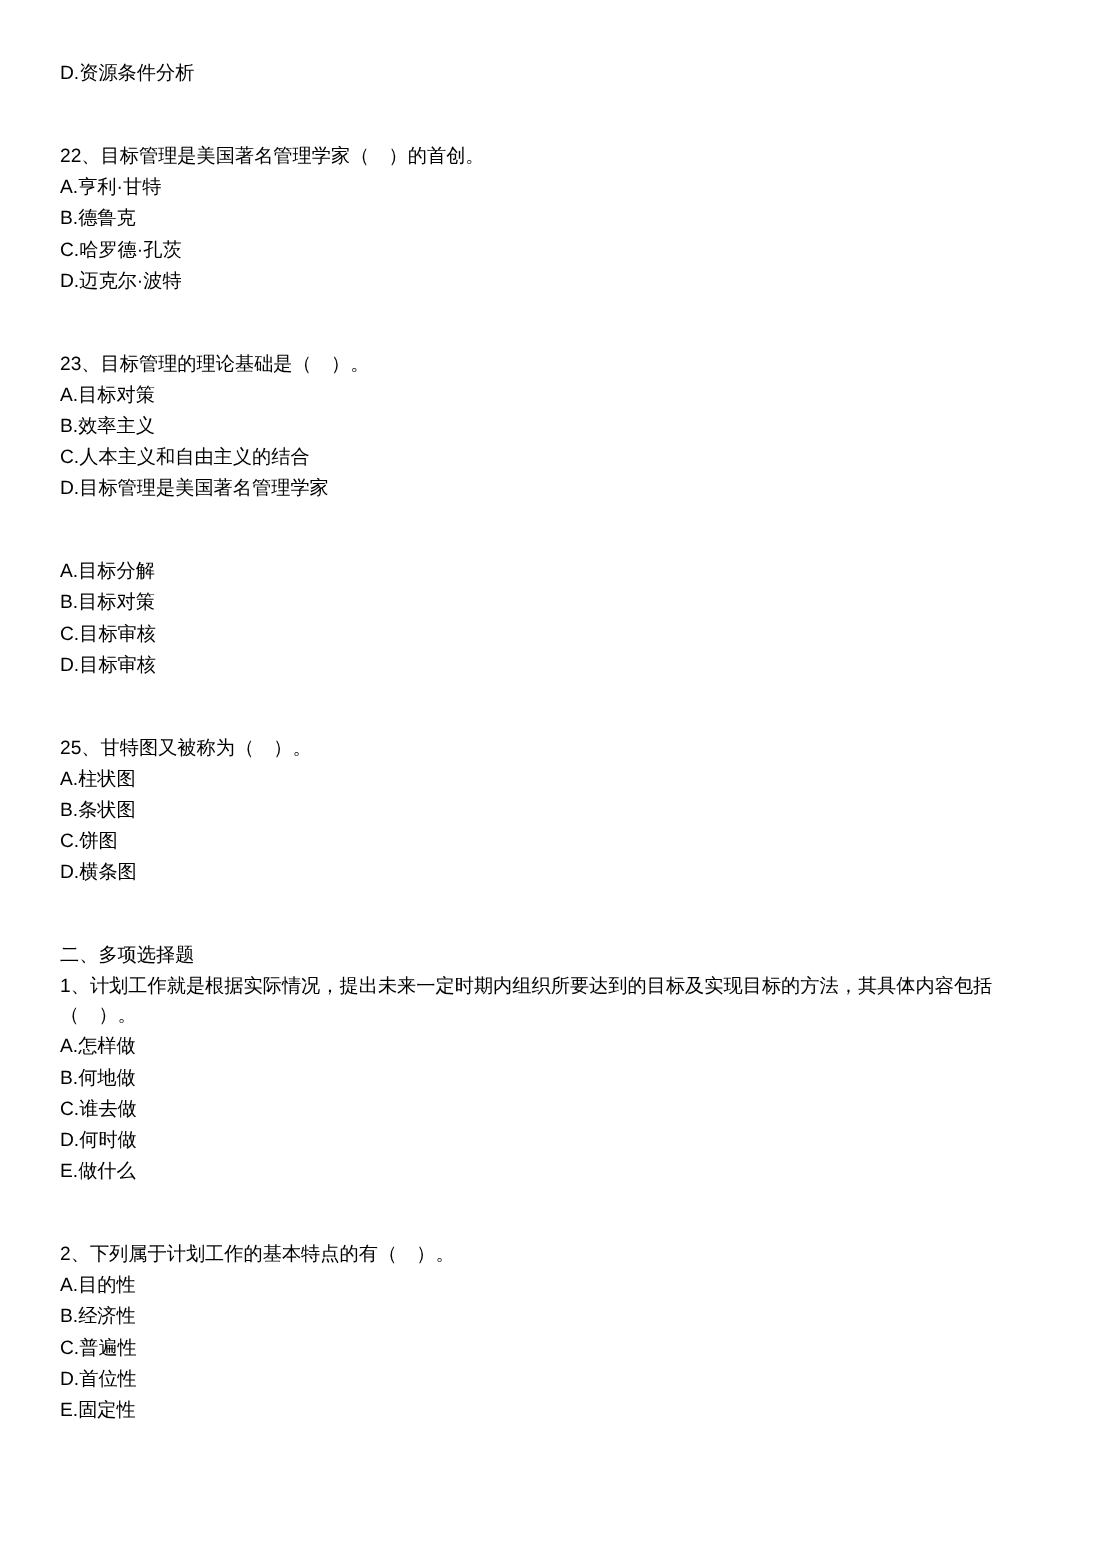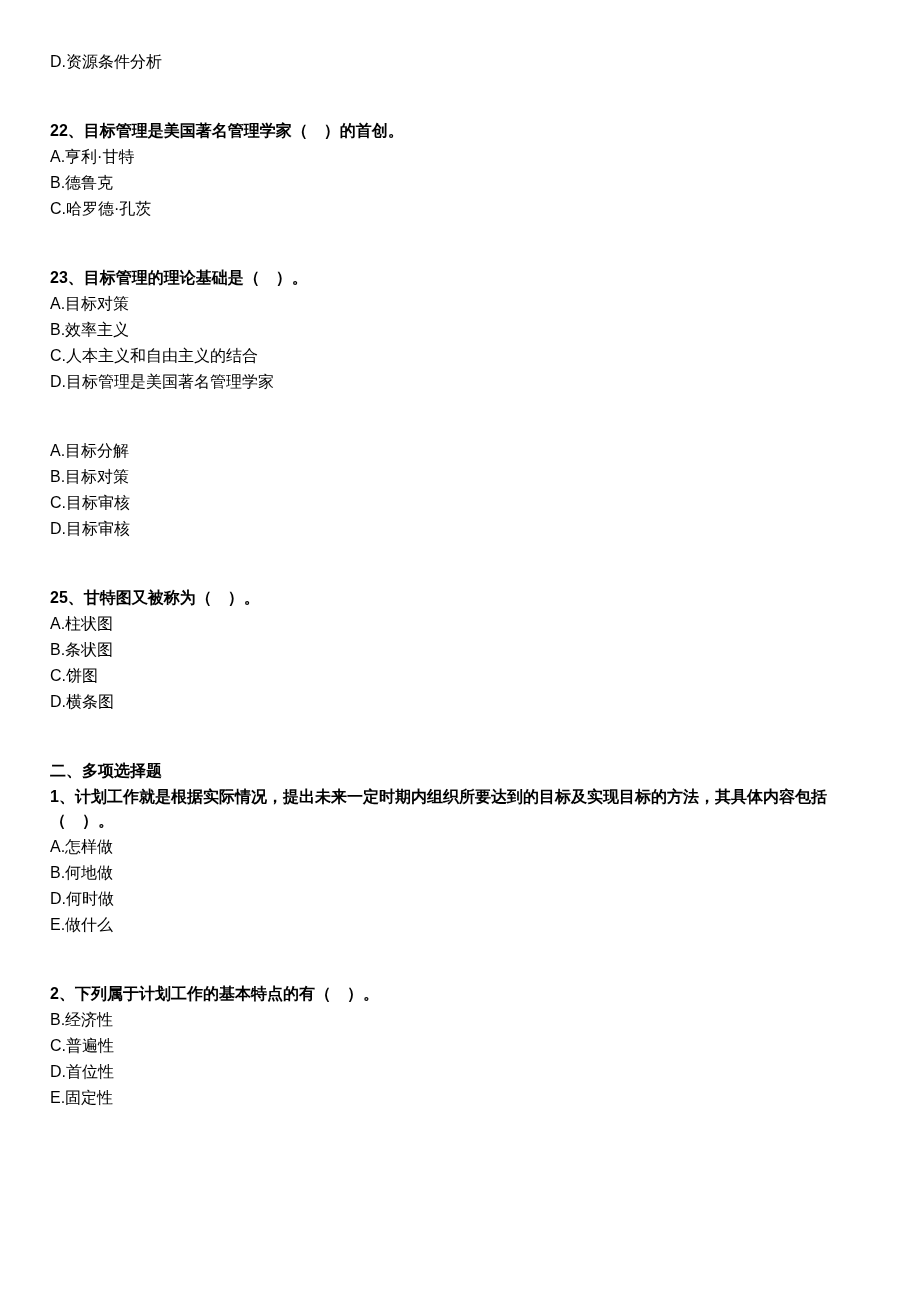"22、目标管理是美国著名管理学家（ ）的首创。" .question-text { font-weight: bold -> none }
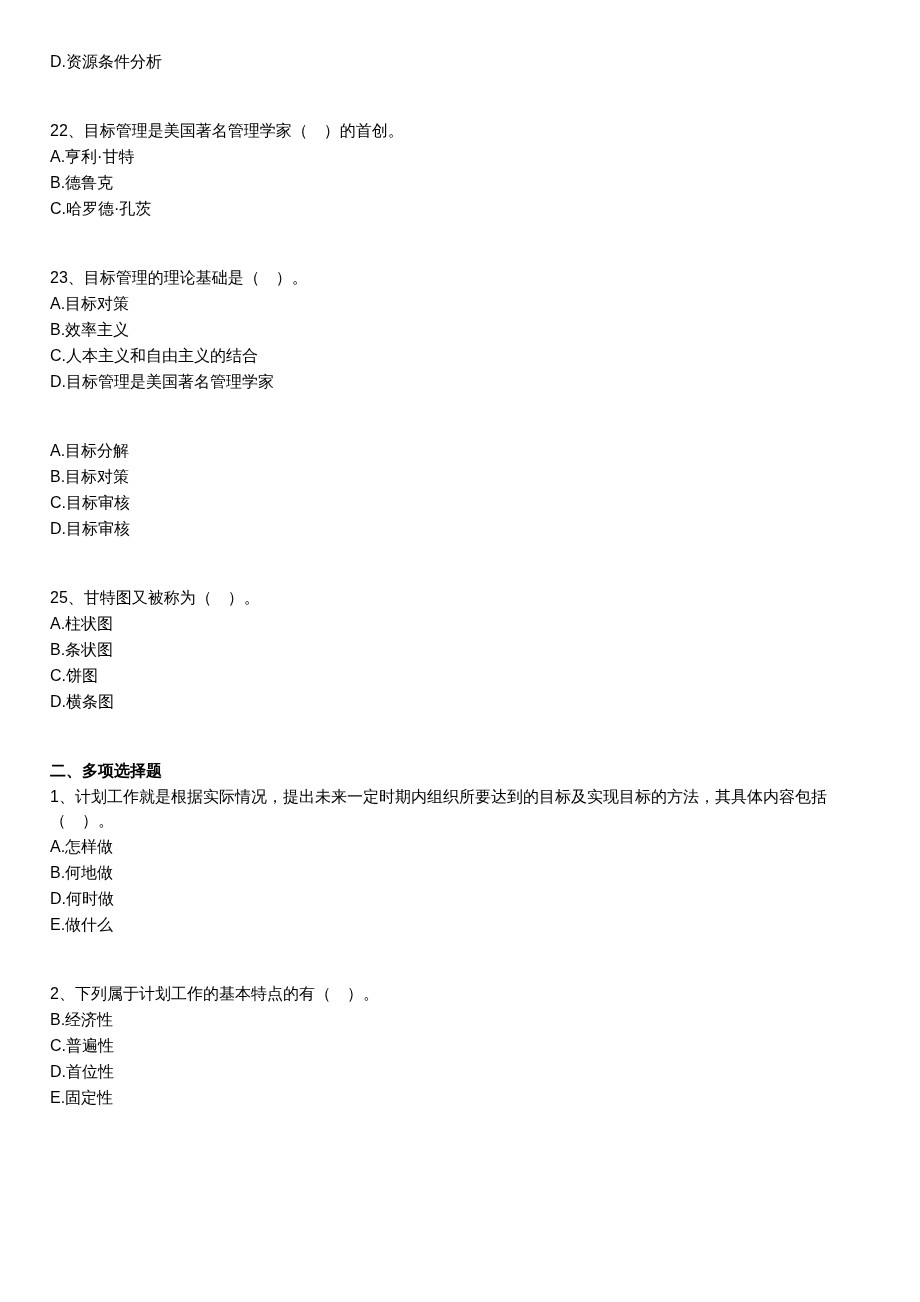"D.迈克尔·波特" div.option { html: none -> <div>D.迈克尔·波特</div> }
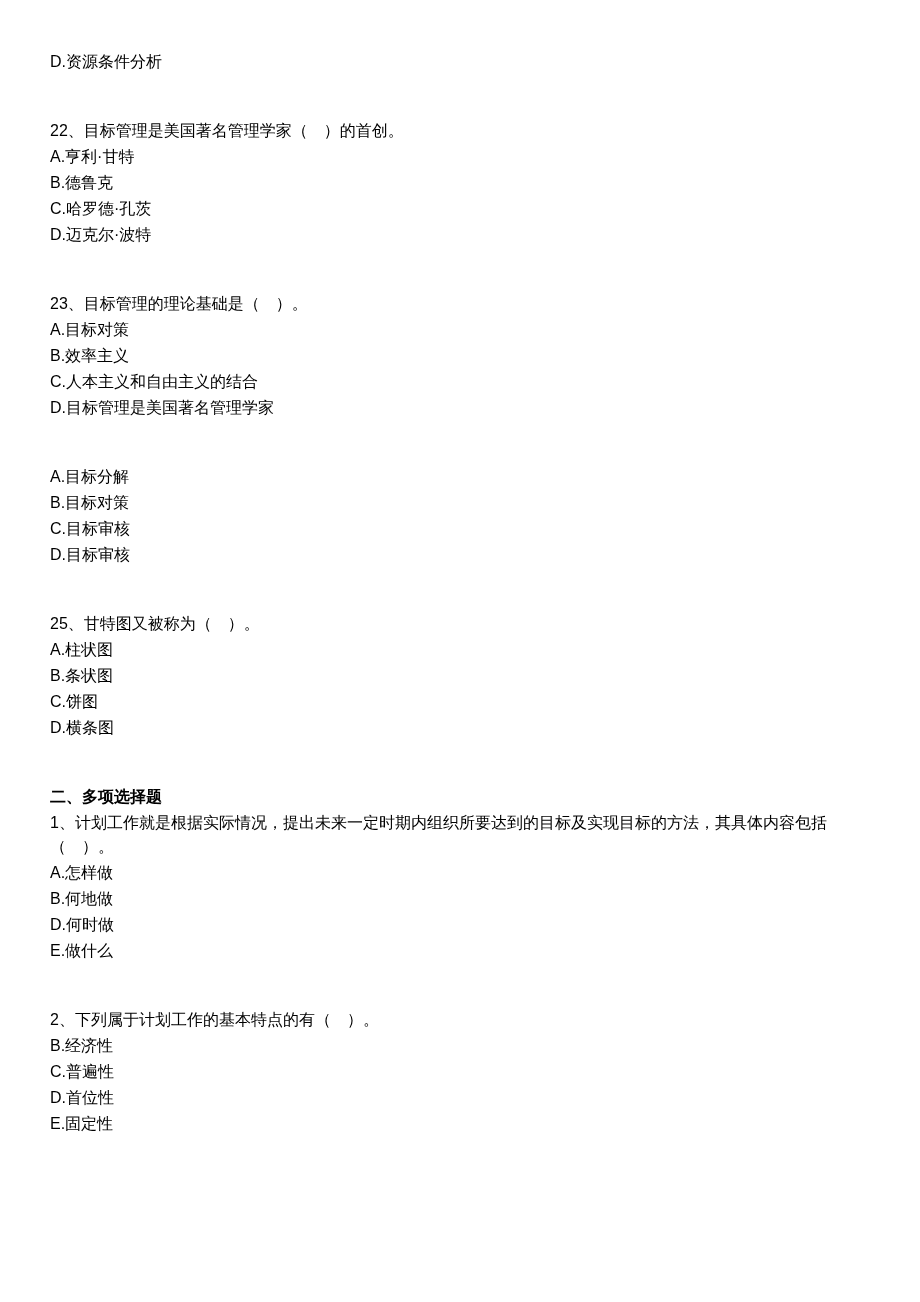"二、多项选择题" .section-title { font-weight: bold -> normal }
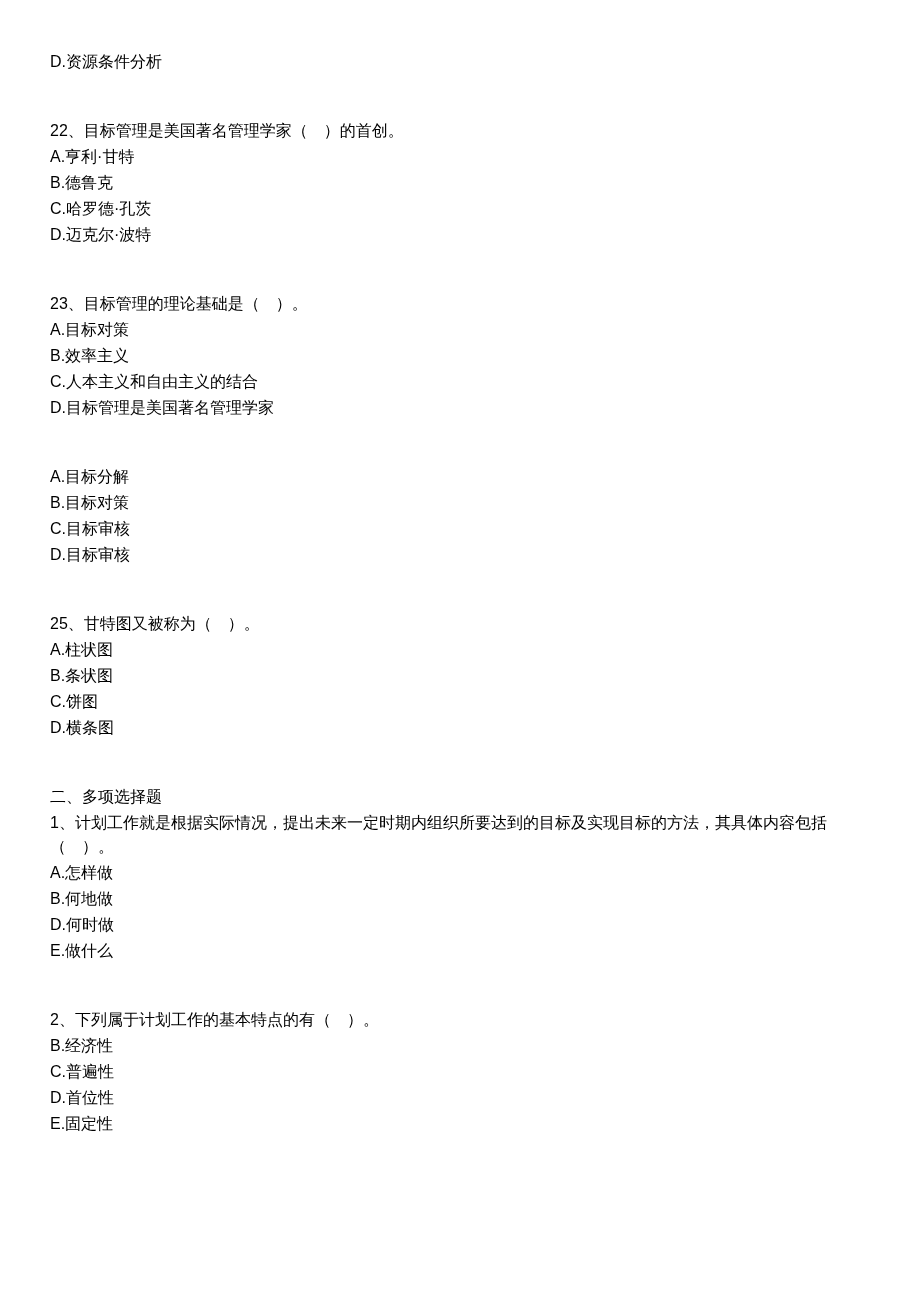"C.谁去做" div.option { html: none -> <div>C.谁去做</div> }
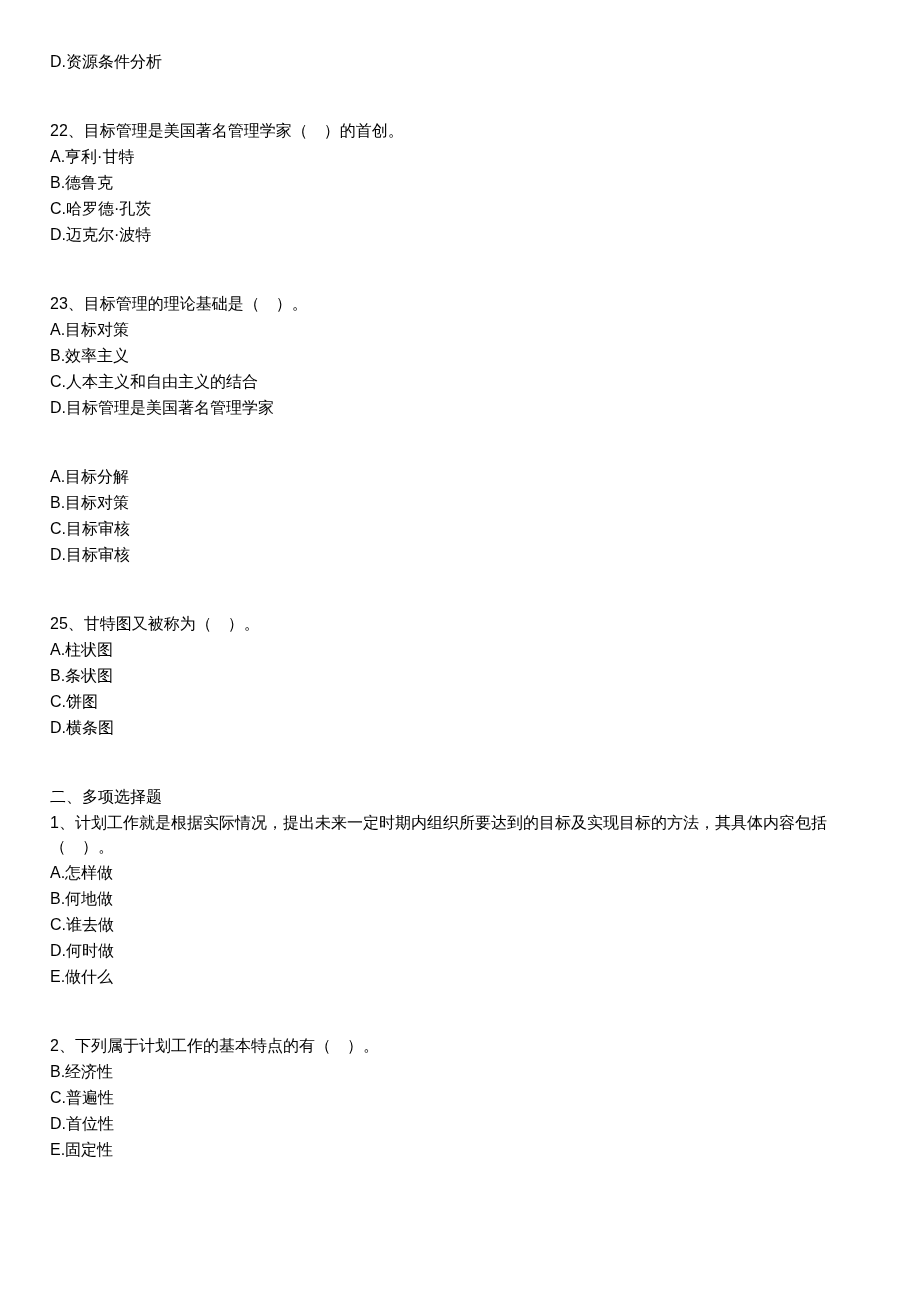"A.目的性" div.option { html: none -> <div>A.目的性</div> }
